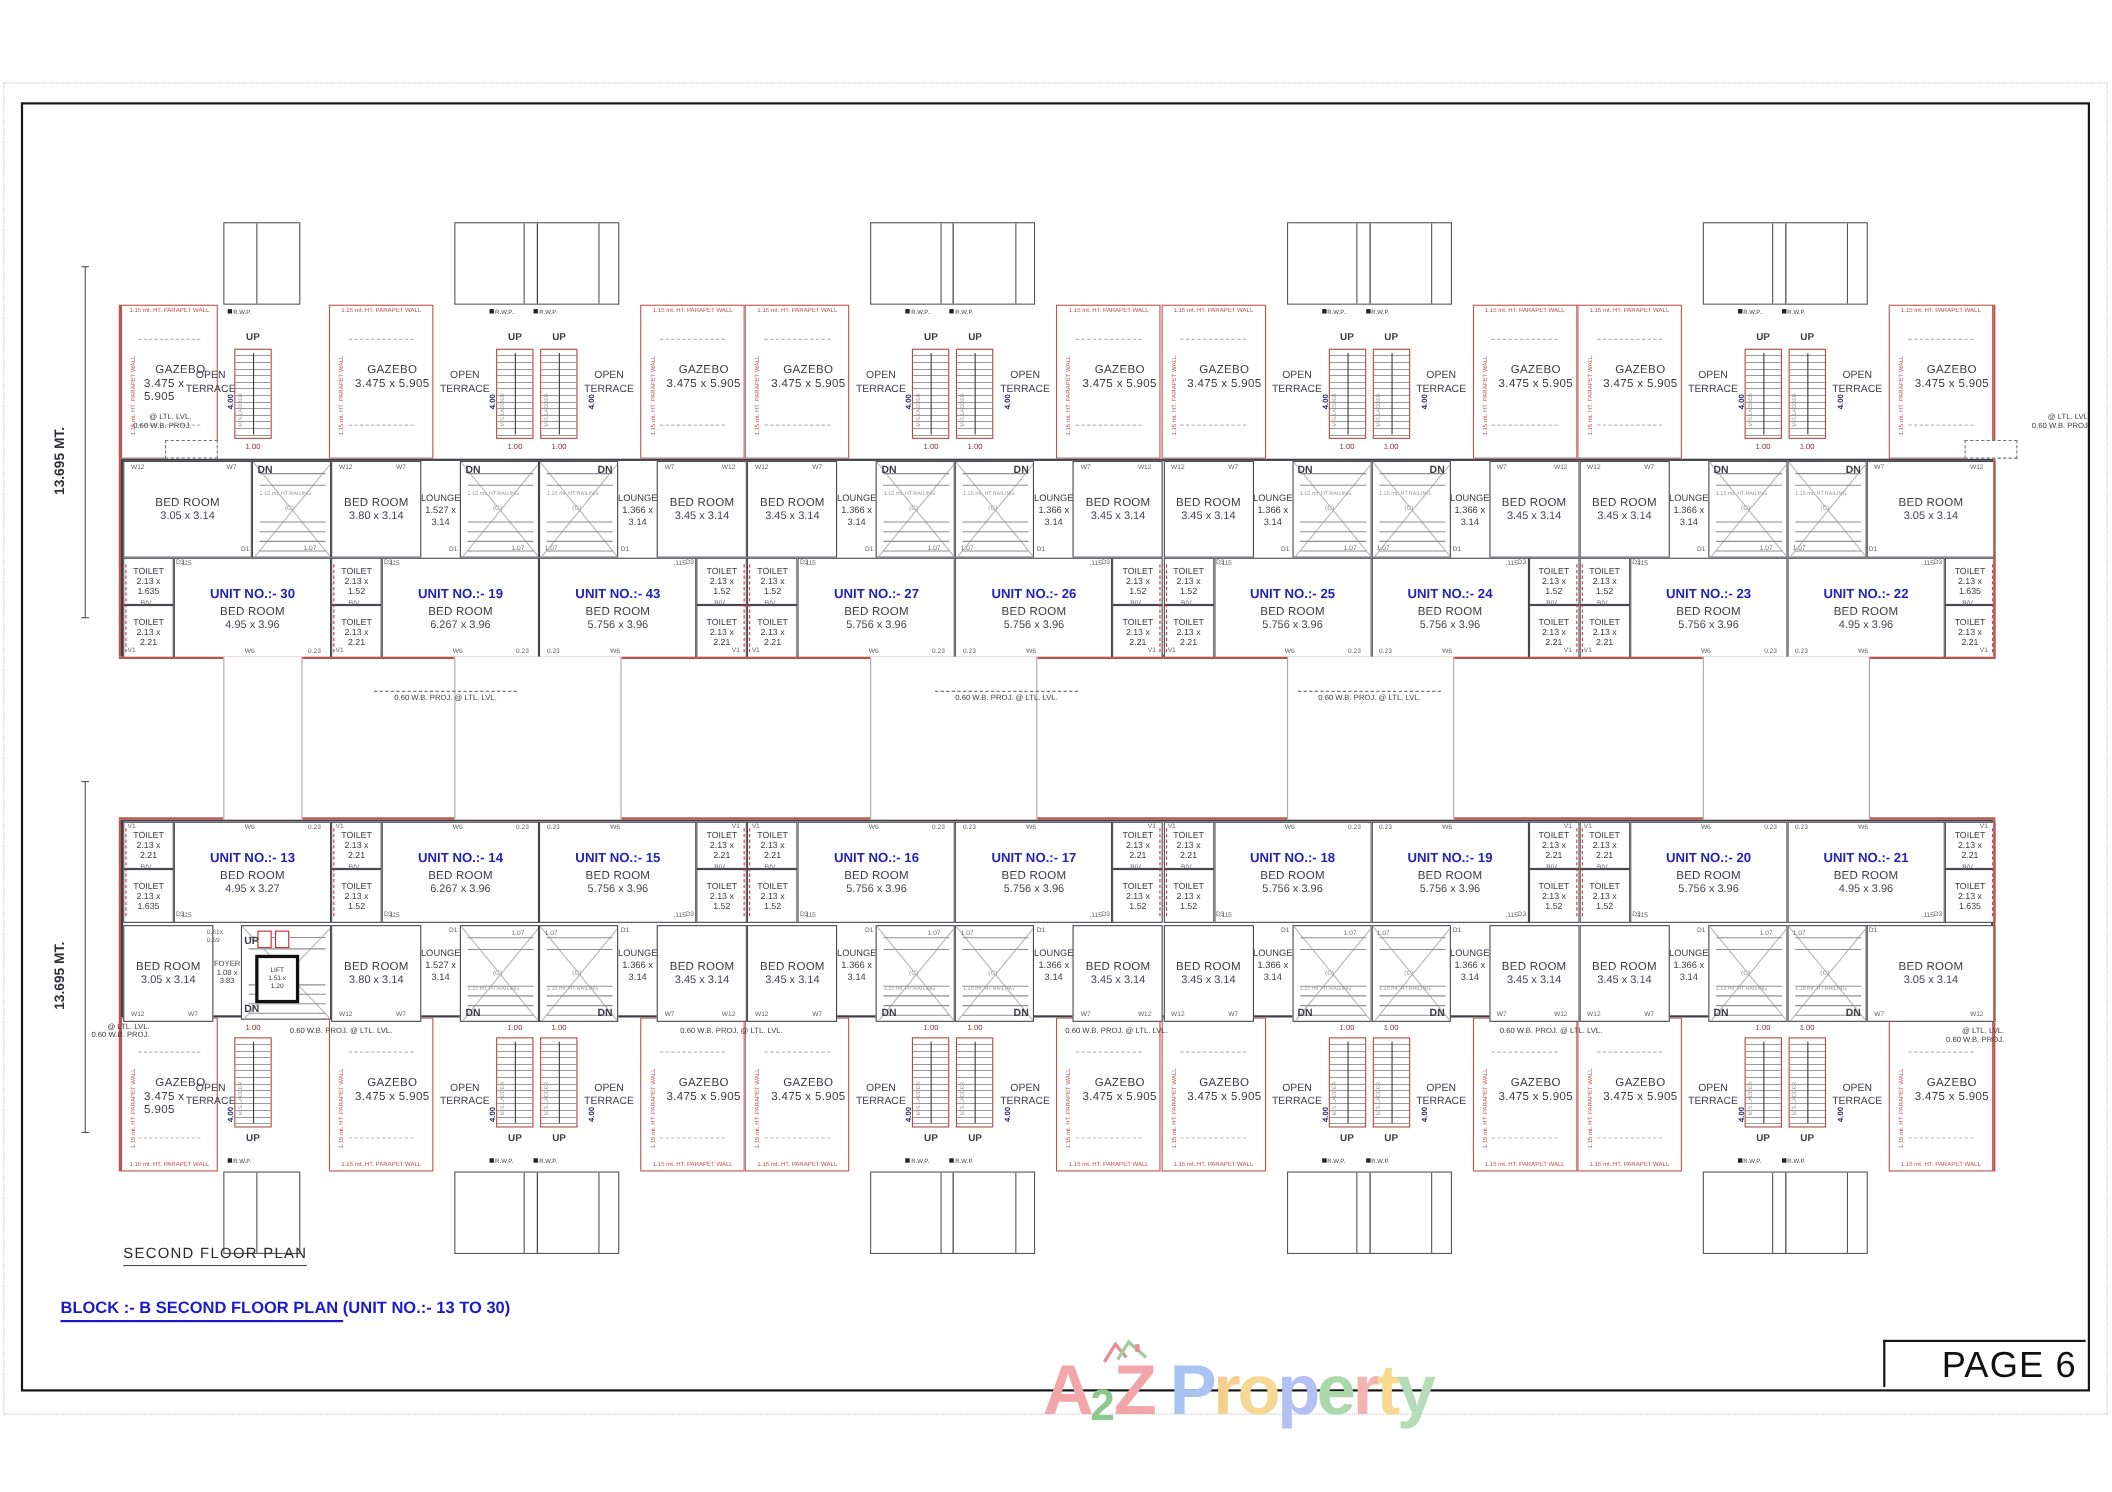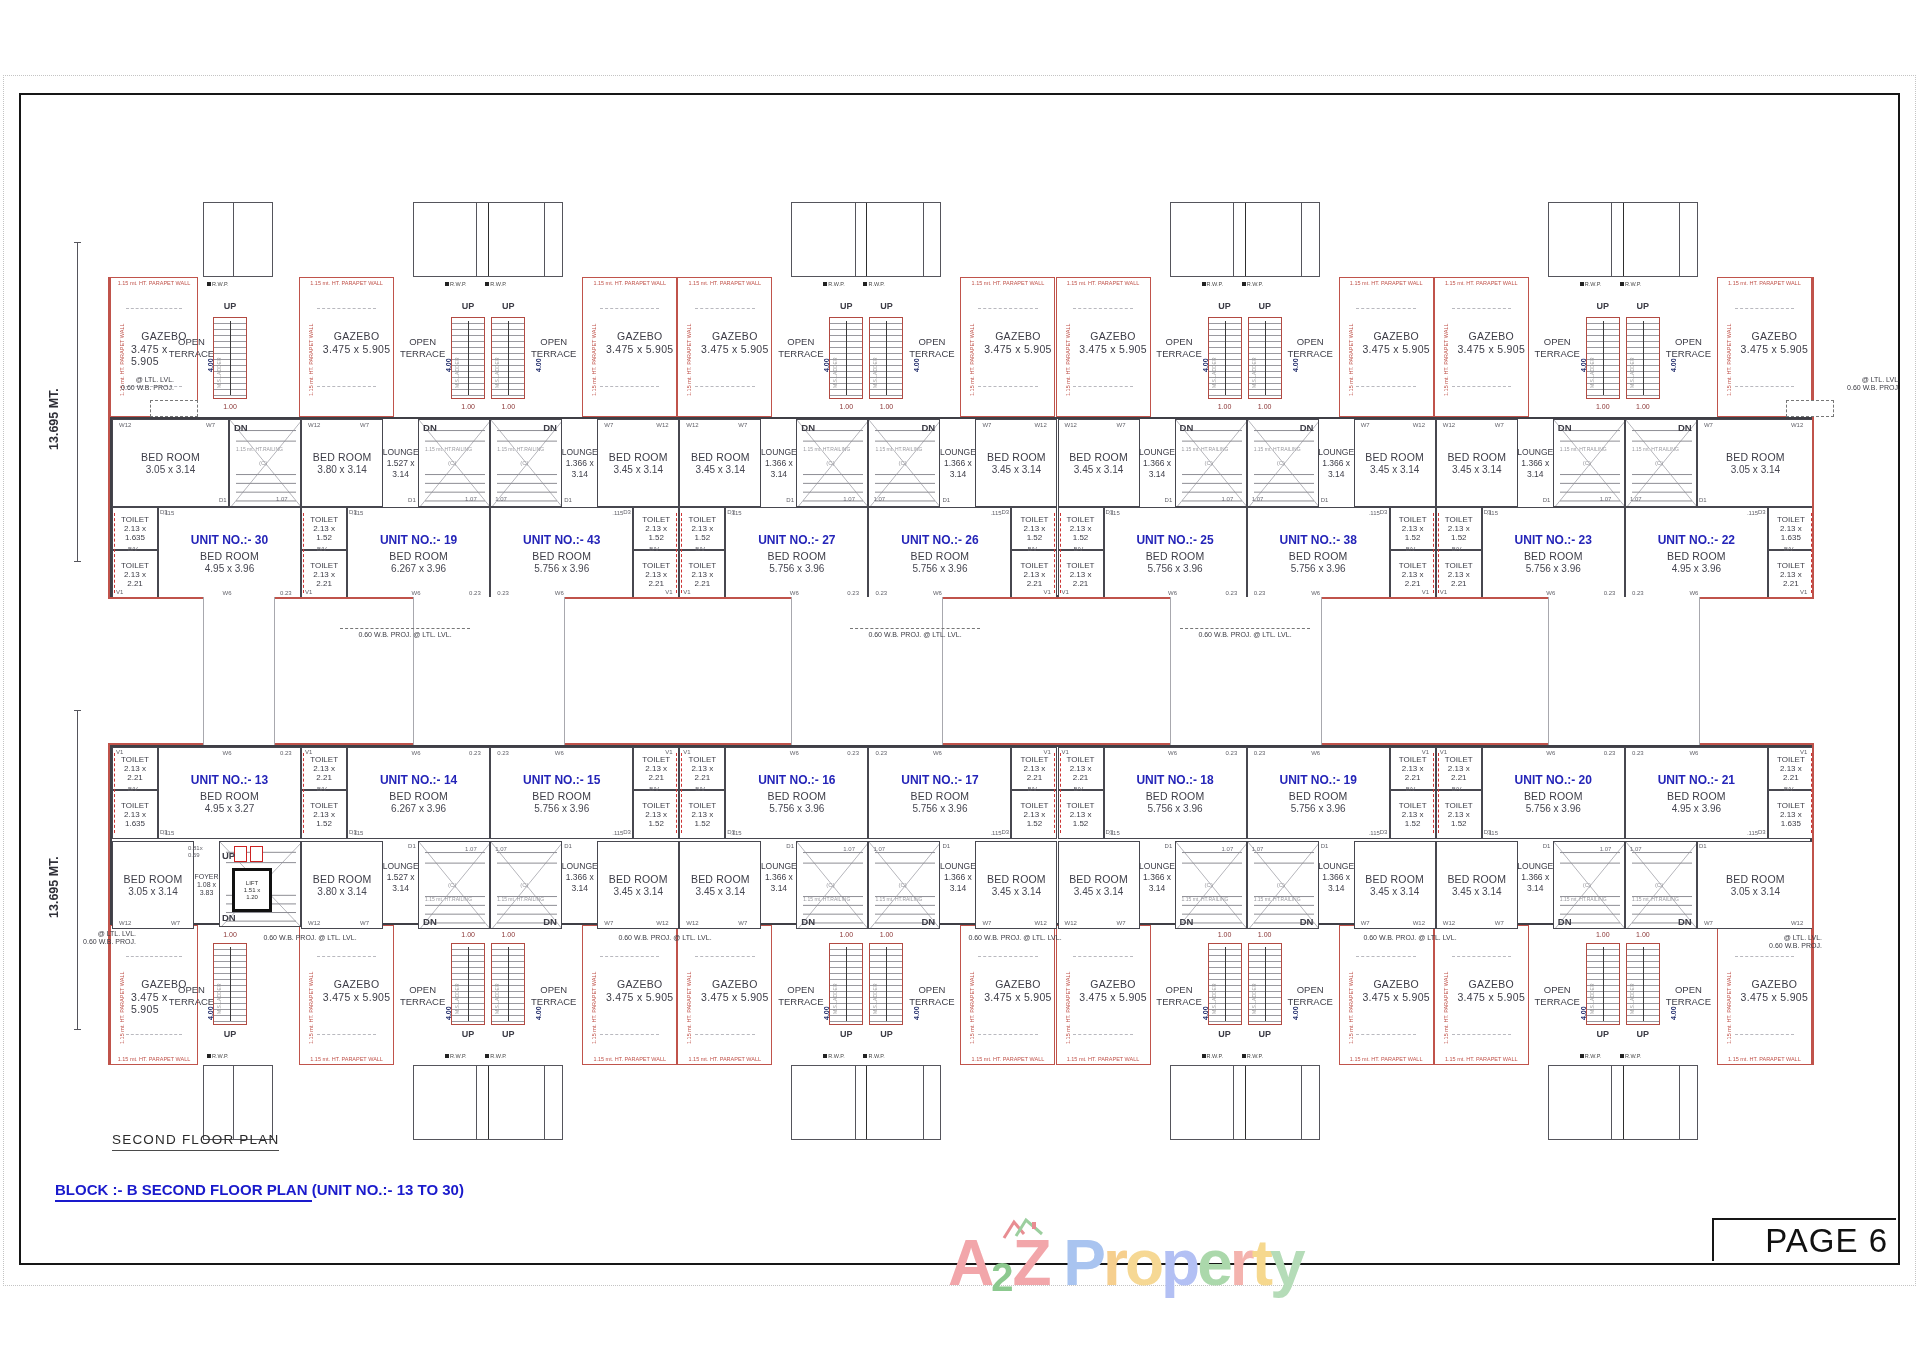"UNIT NO.:- 38" div.unitno { text: 38 -> 24 }
